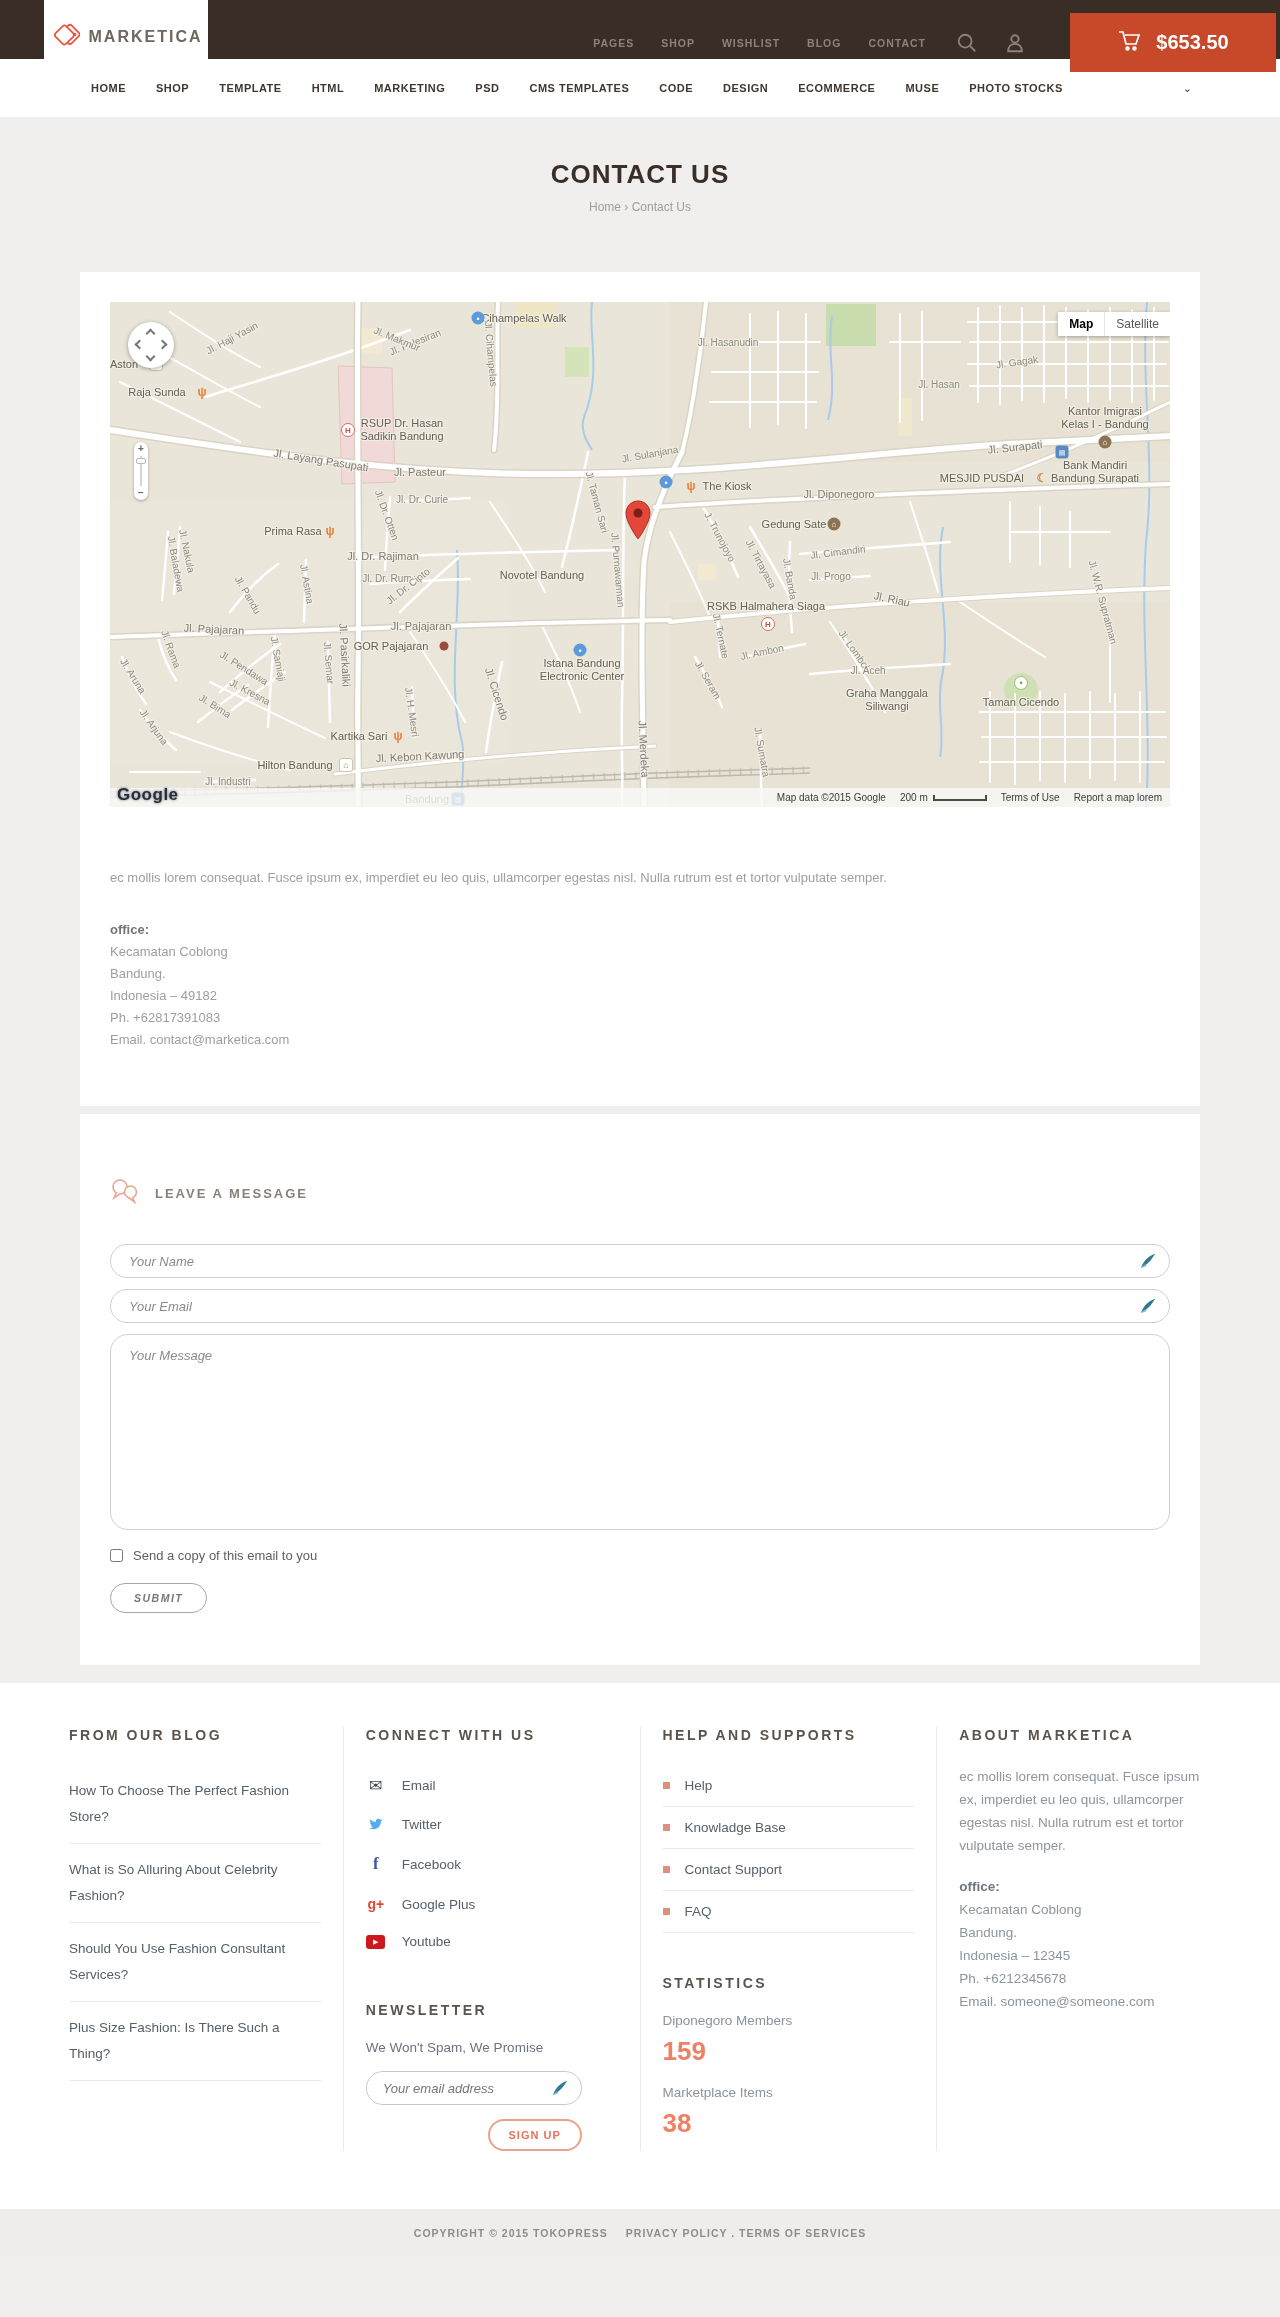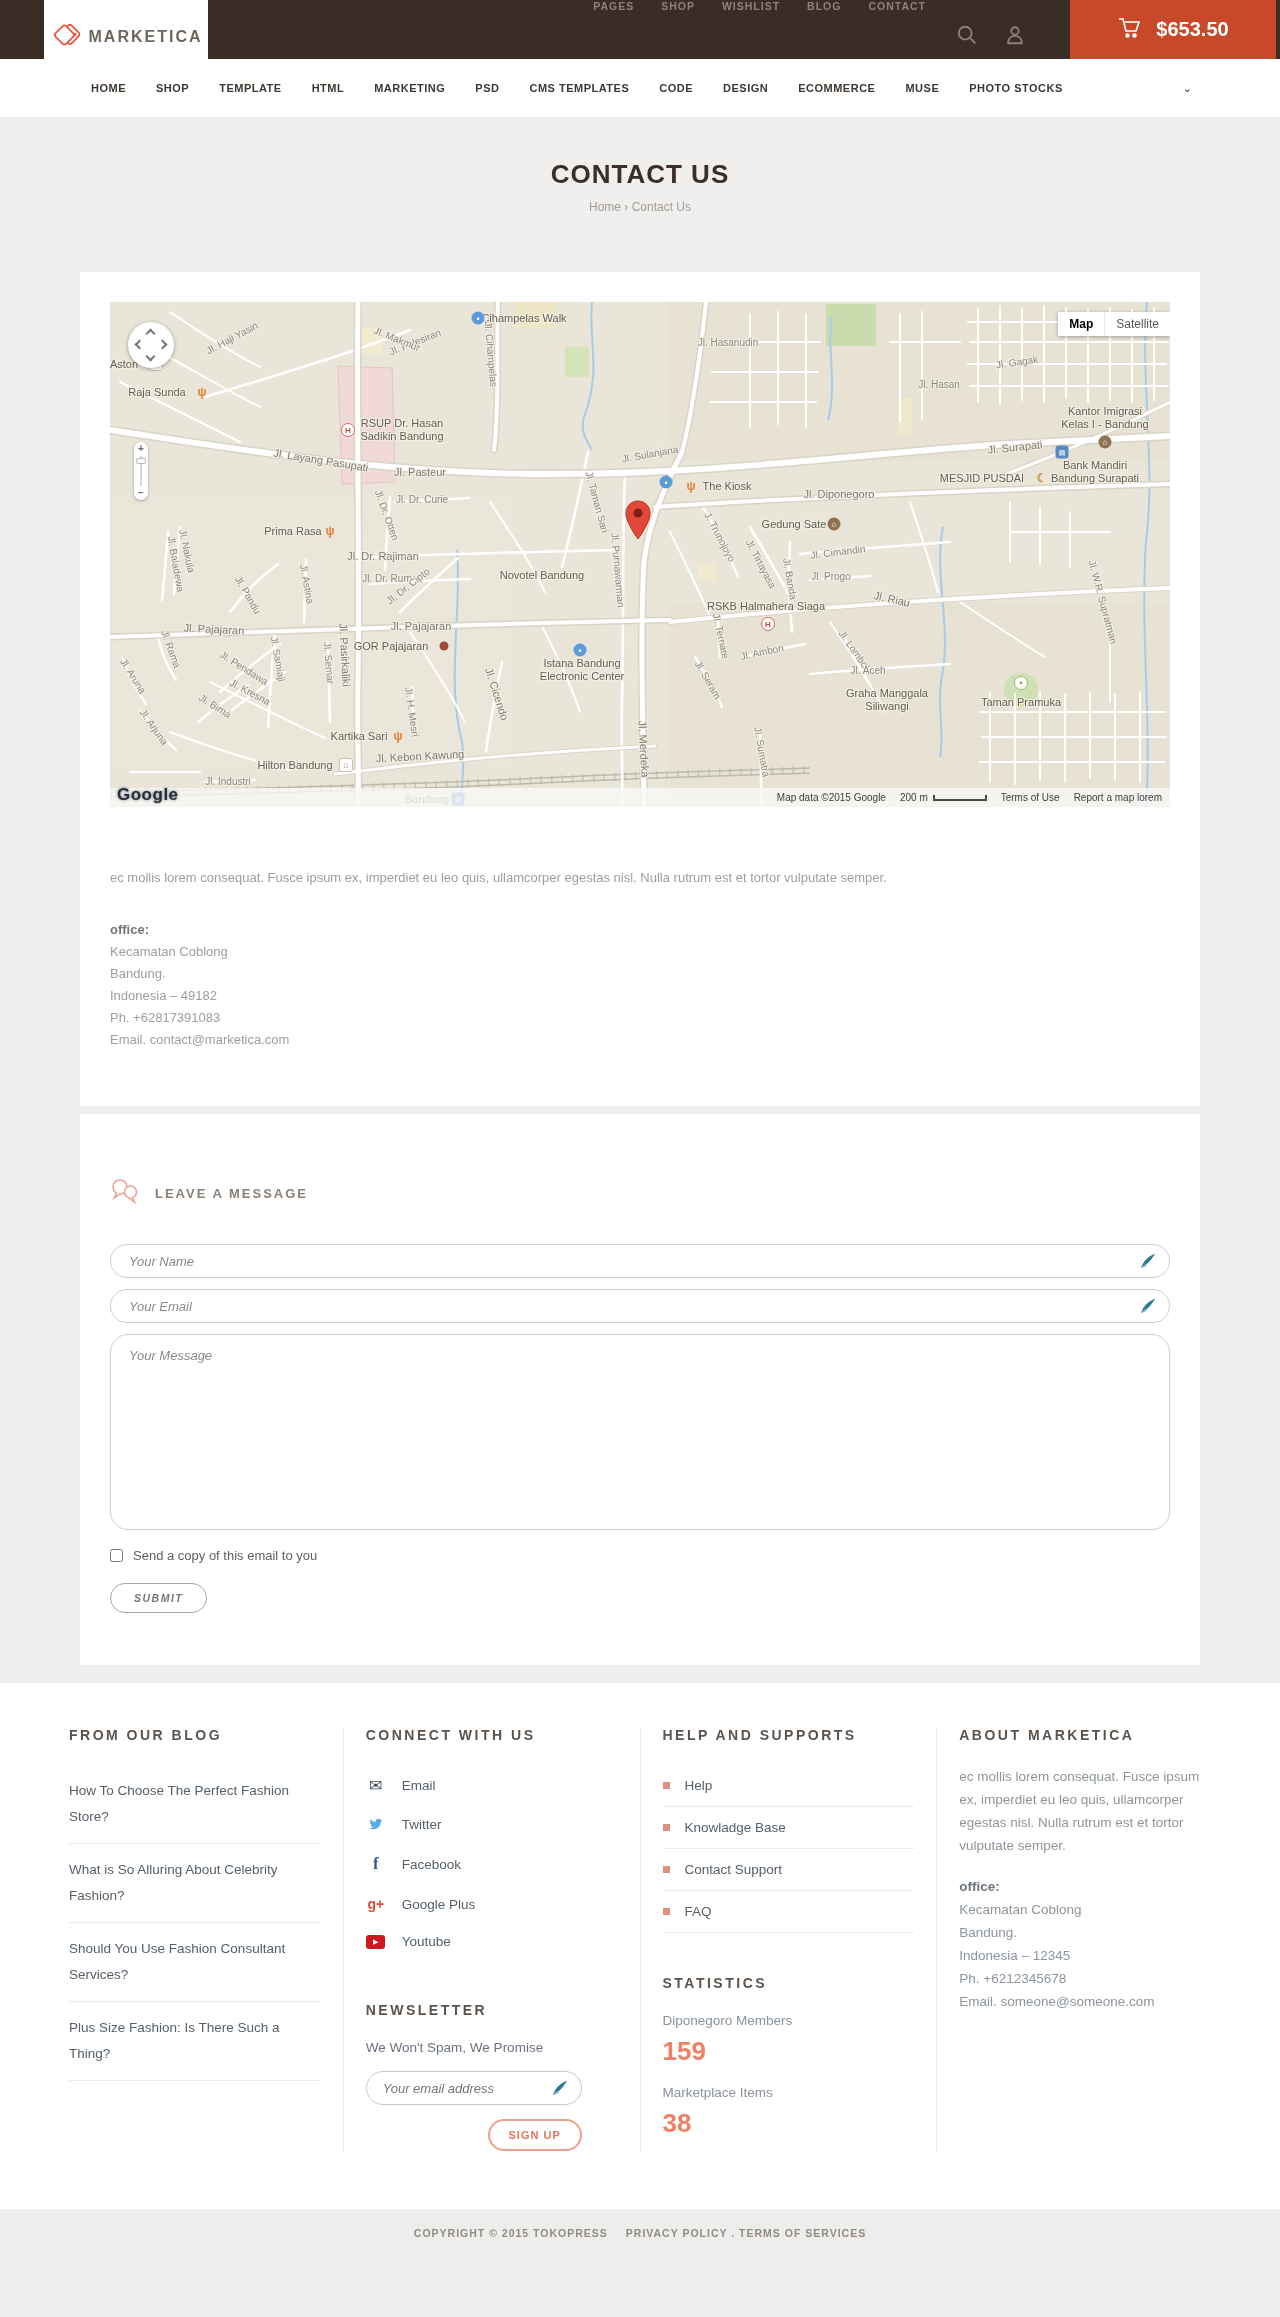"PAGES" .top-right { align-items: none -> center; top: 0 -> 8px }
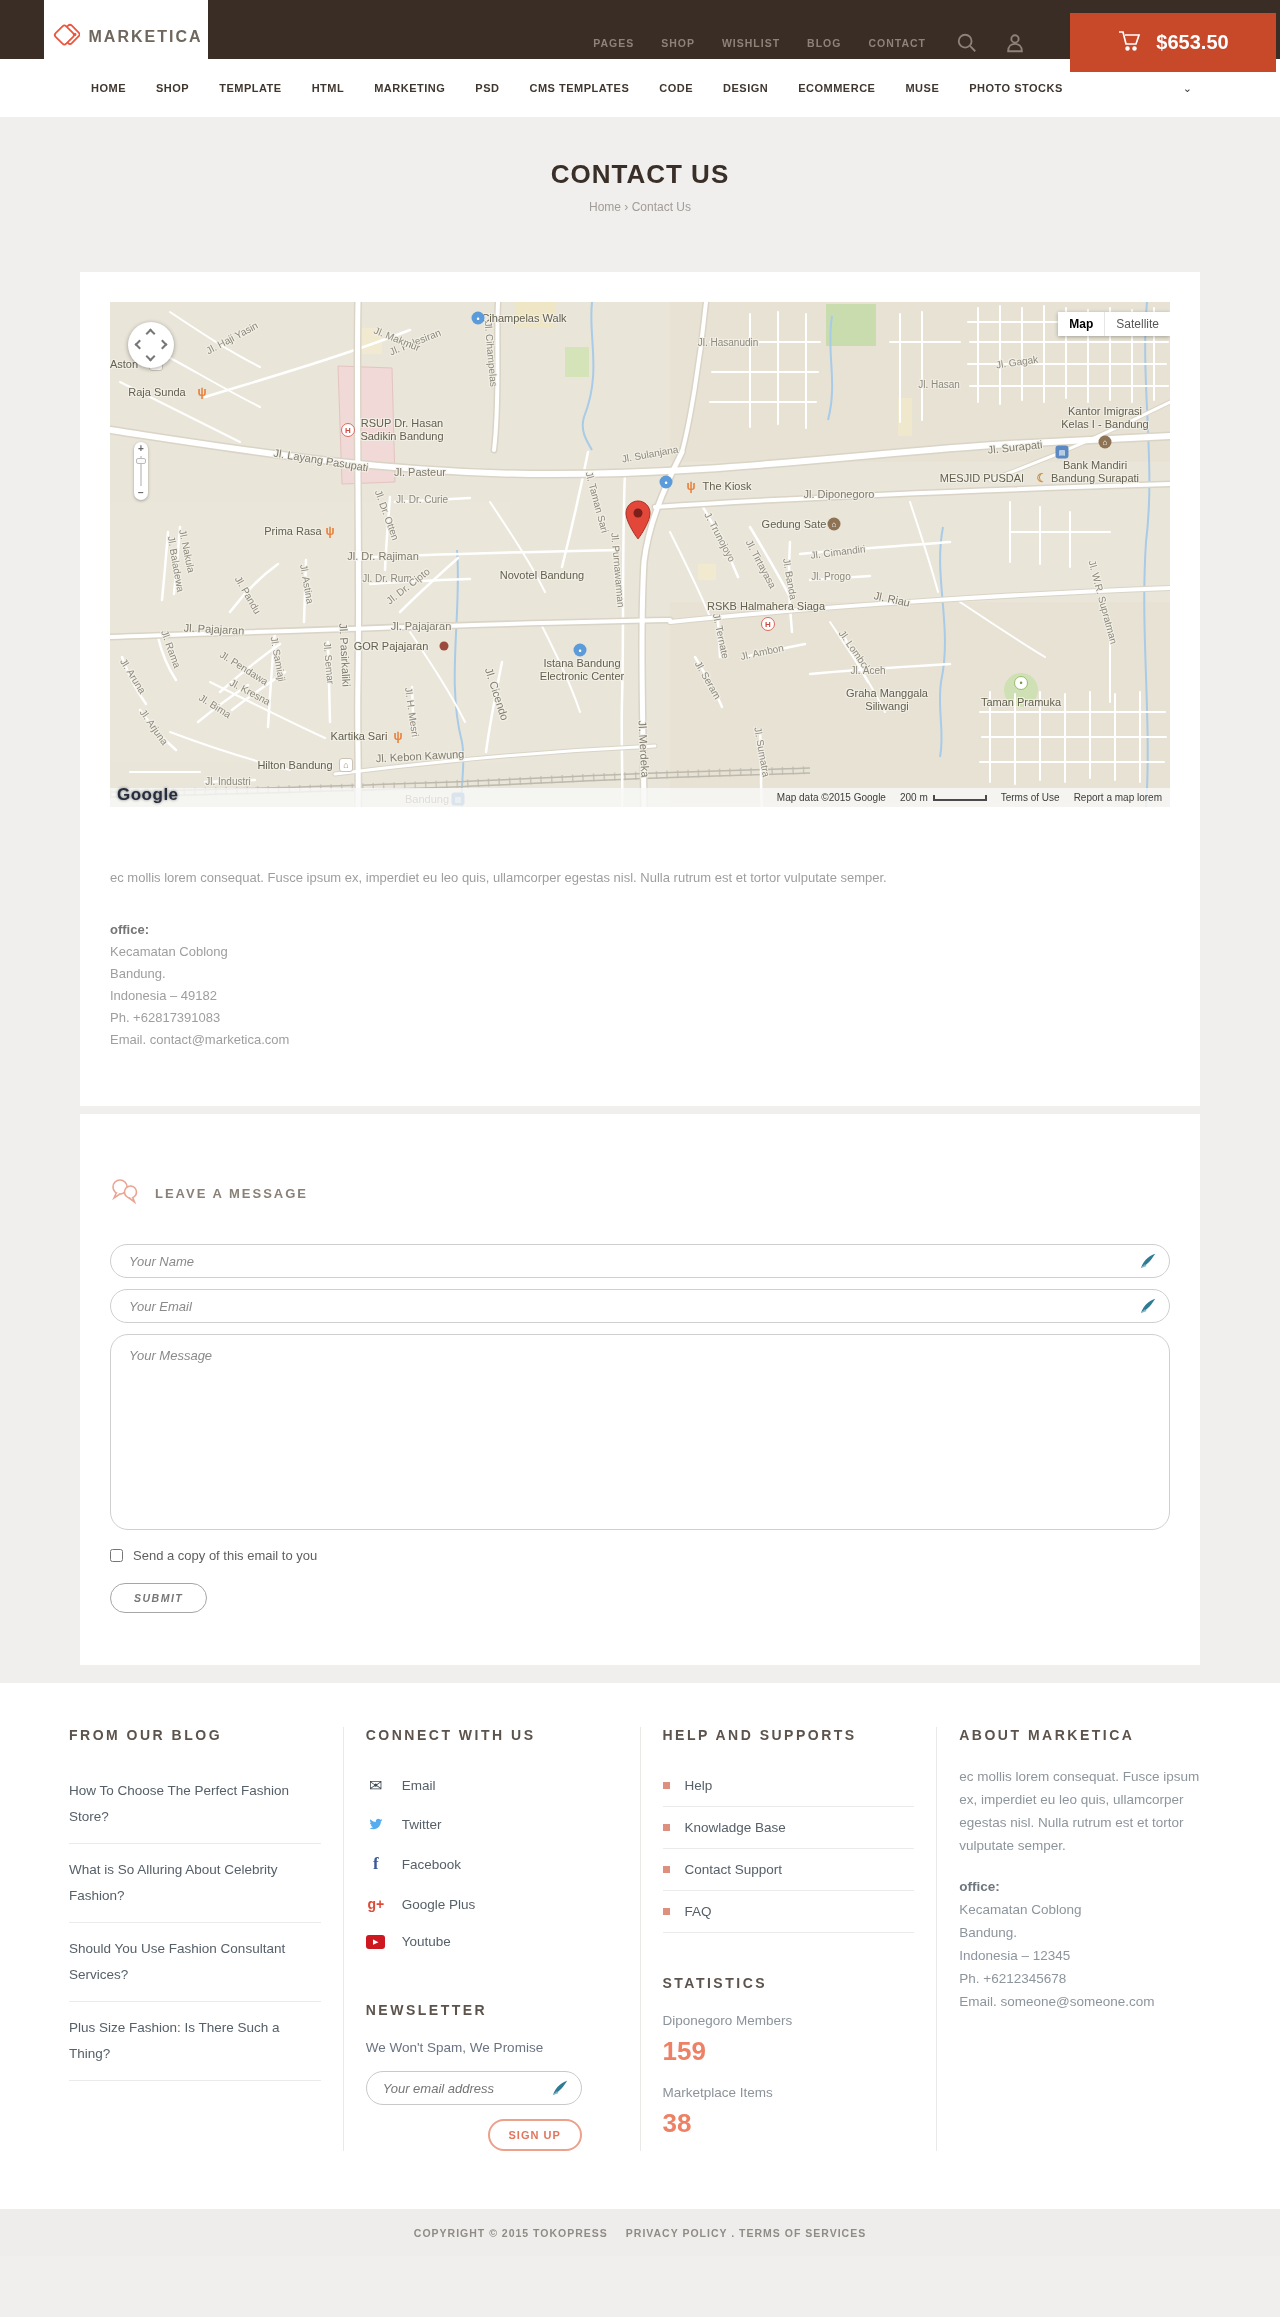"Taman Pramuka" div { text: Pramuka -> Cicendo }
